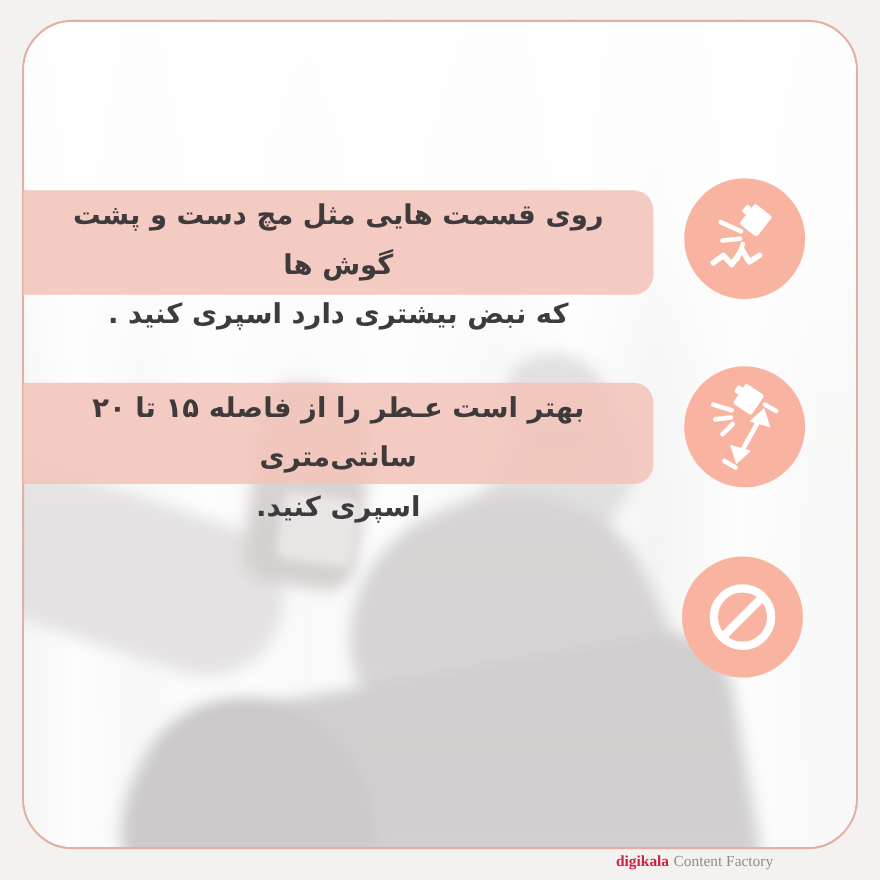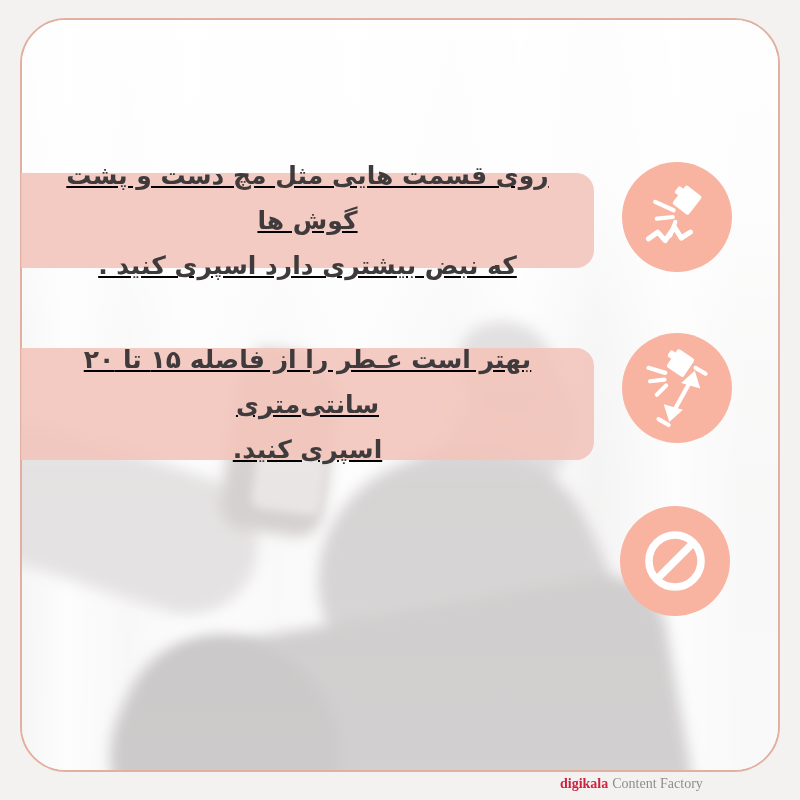"روی قسمت هایی مثل مچ" .bar { align-items: center -> none; text-decoration: underline -> none }
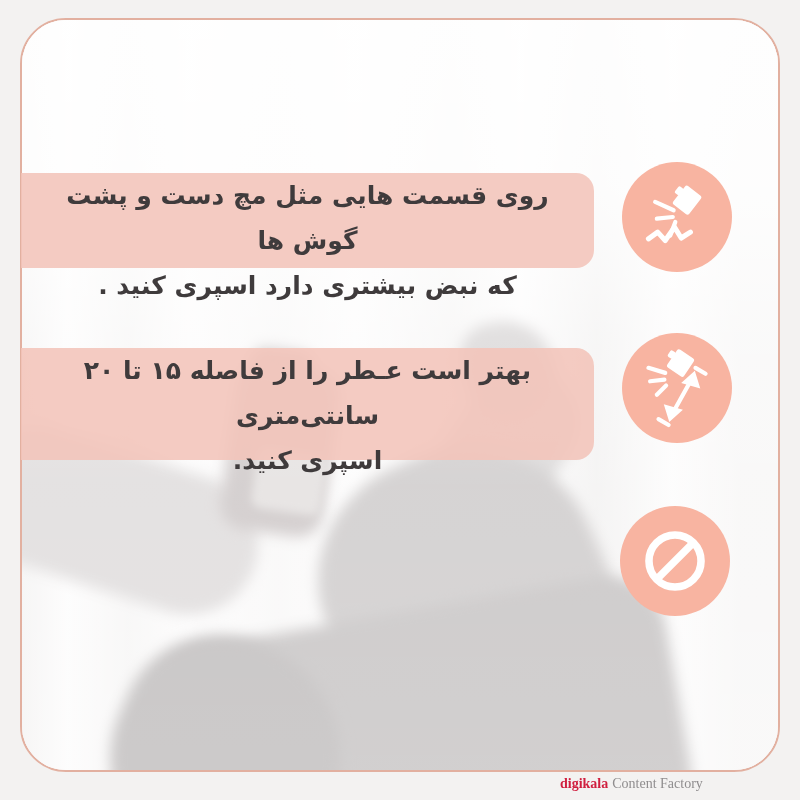"بهتر است عـطر را از" .bar-2 { height: 112px -> 92px }
